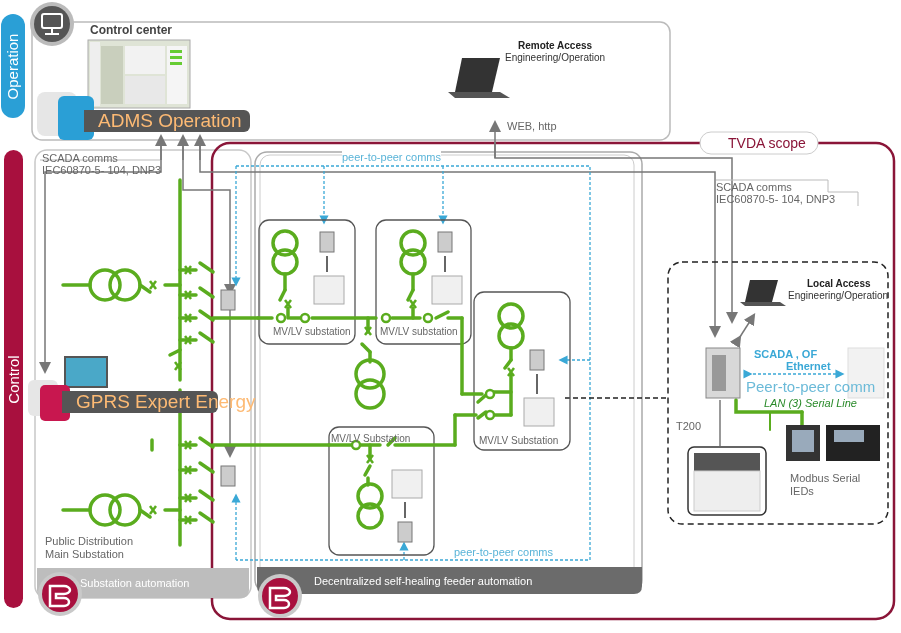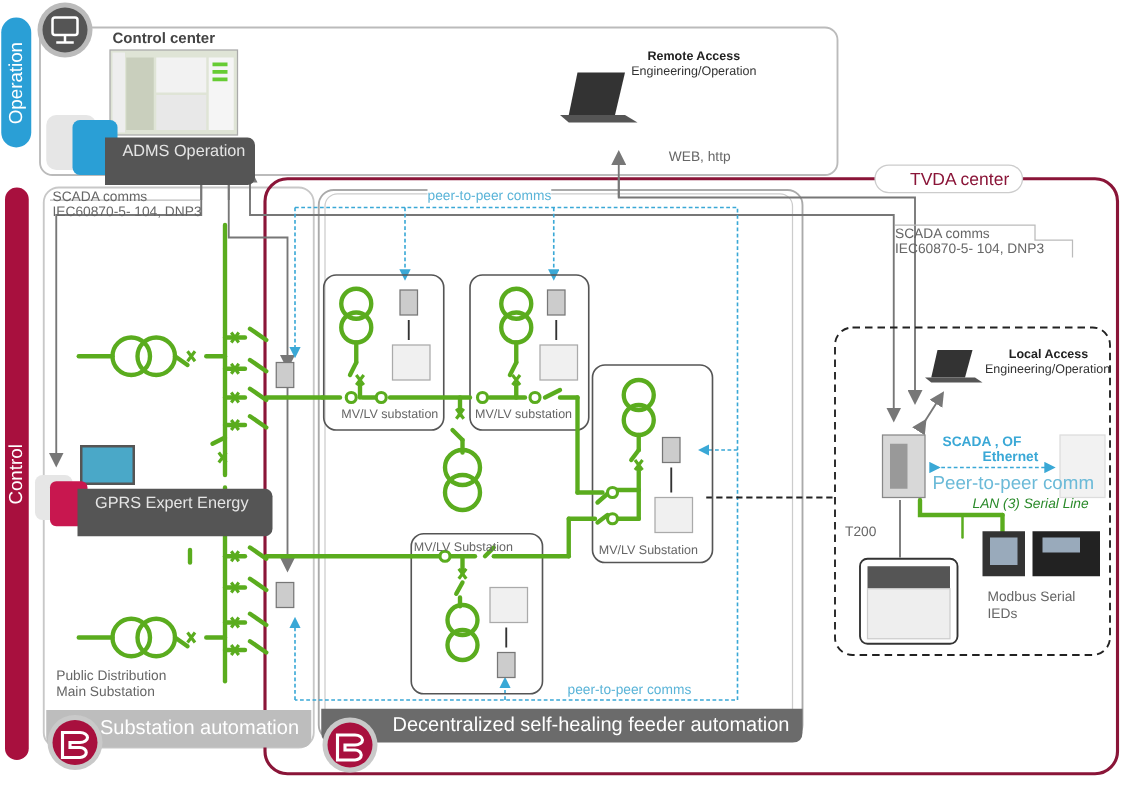"ADMS Operation" .pill { color: #e5e5e5 -> #fdba74; font-size: 13px -> 19px; height: 38px -> 22px }
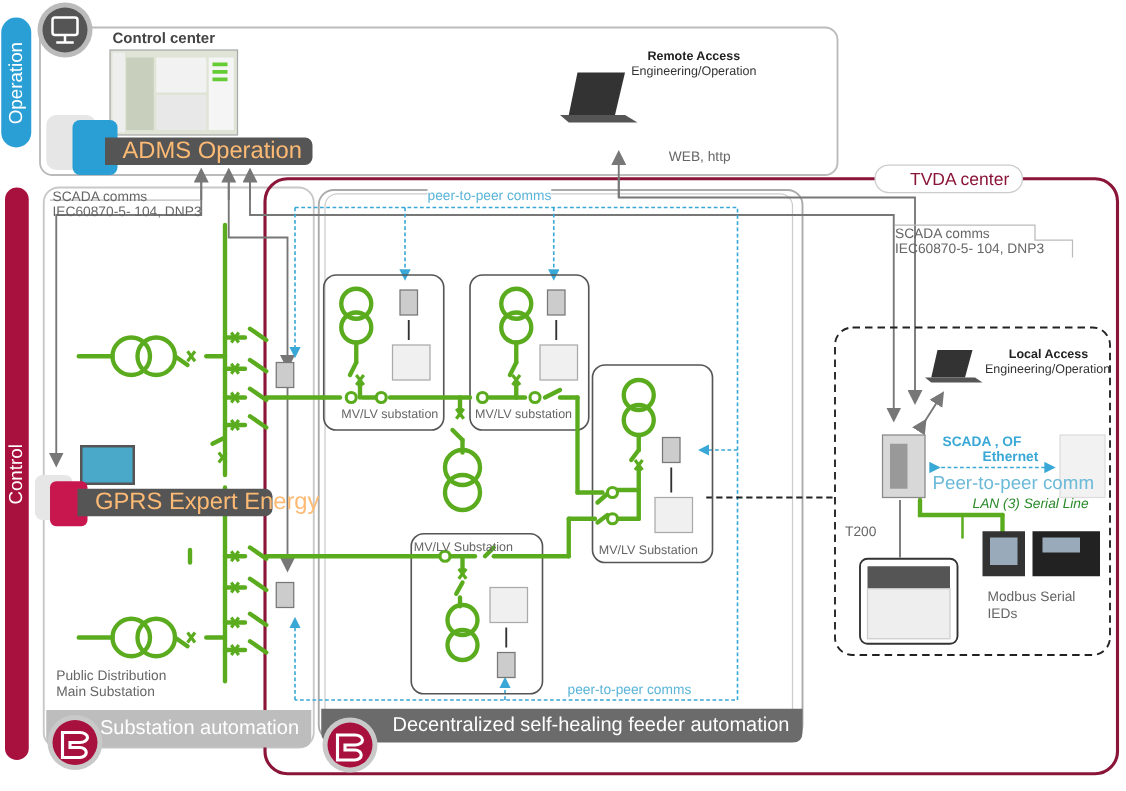"WEB, http" div.lbl { margin-left: 28px -> none }
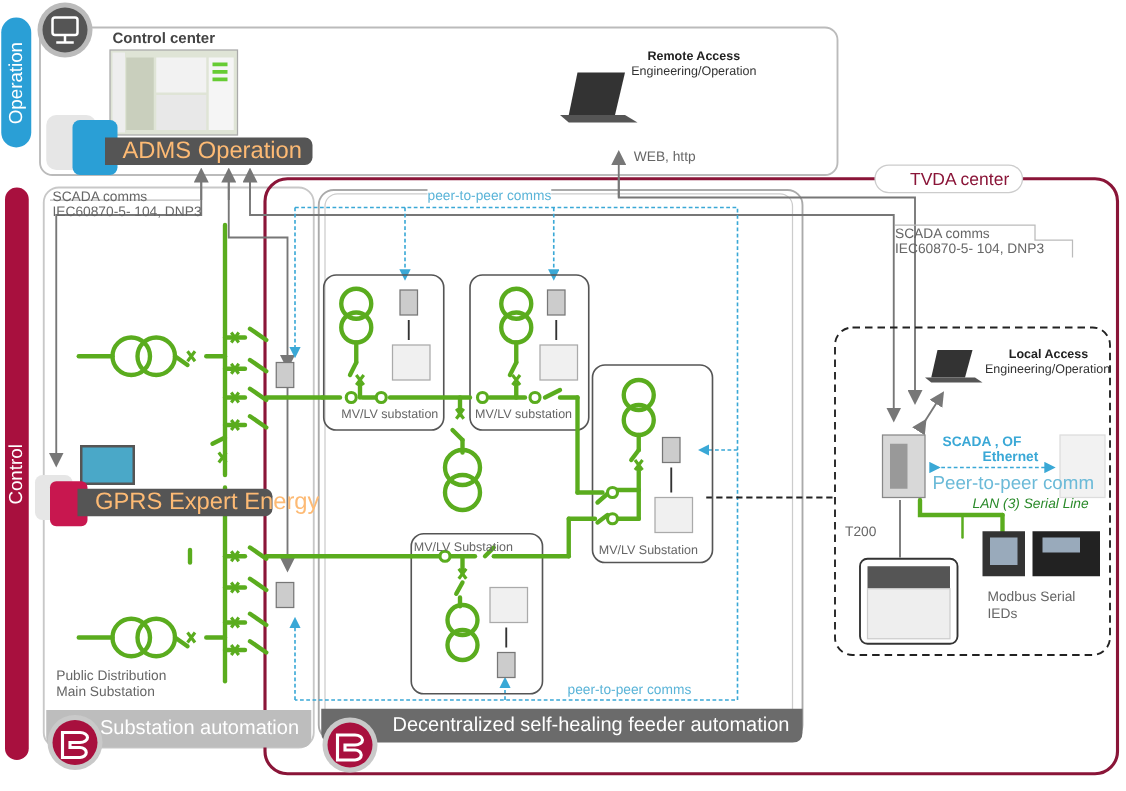"TVDA center" div.lbl { text: center -> scope }
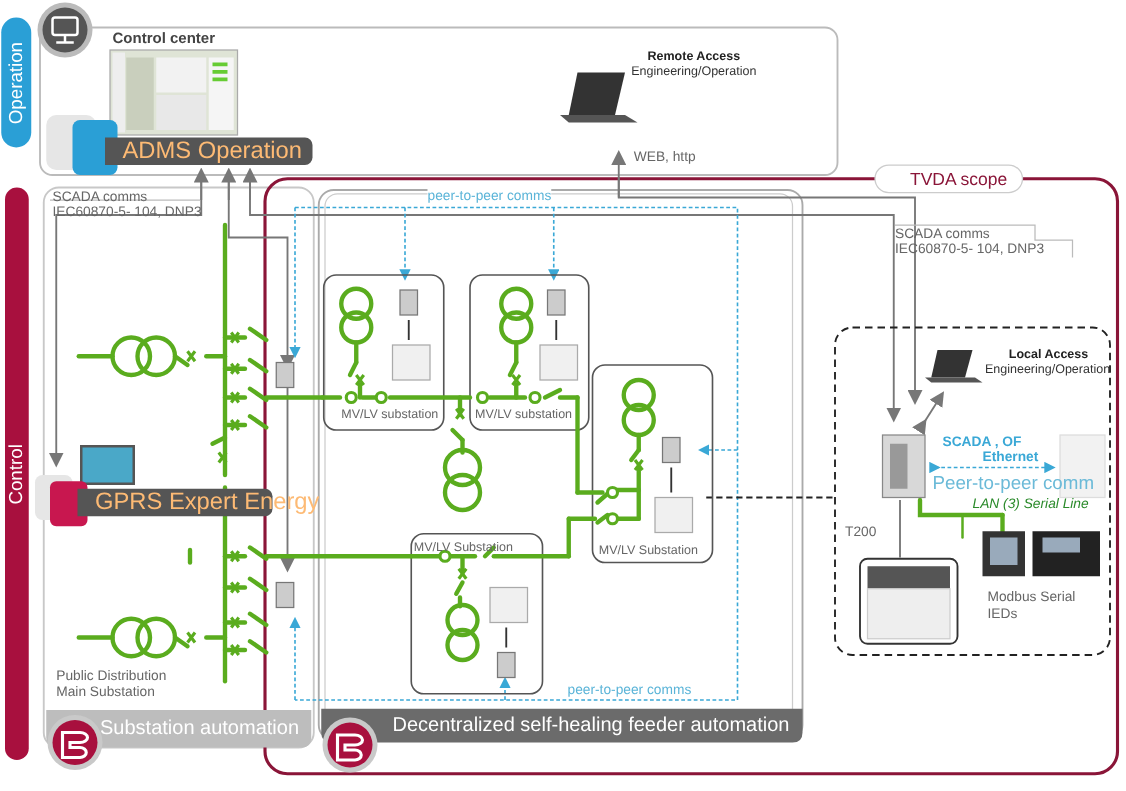"LAN (3) Serial Line" div.lbl { margin-left: 14px -> none }
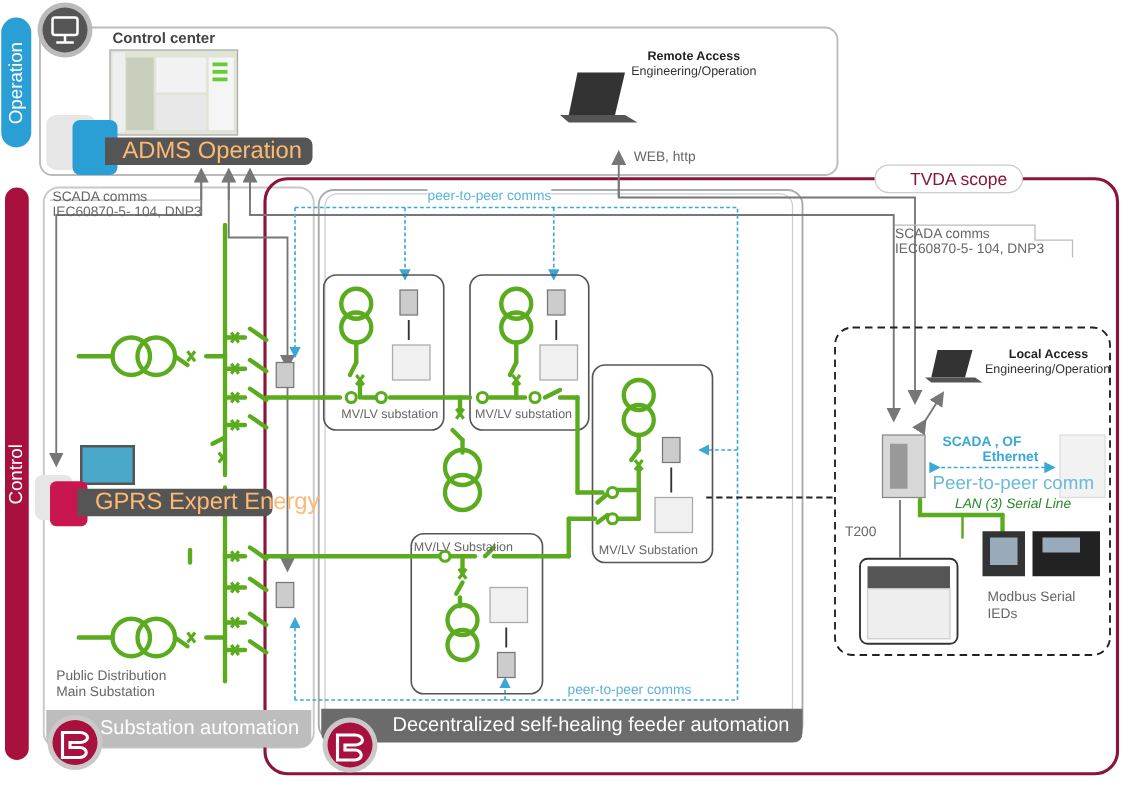"Substation automation" .band { font-size: 16px -> 11px }
